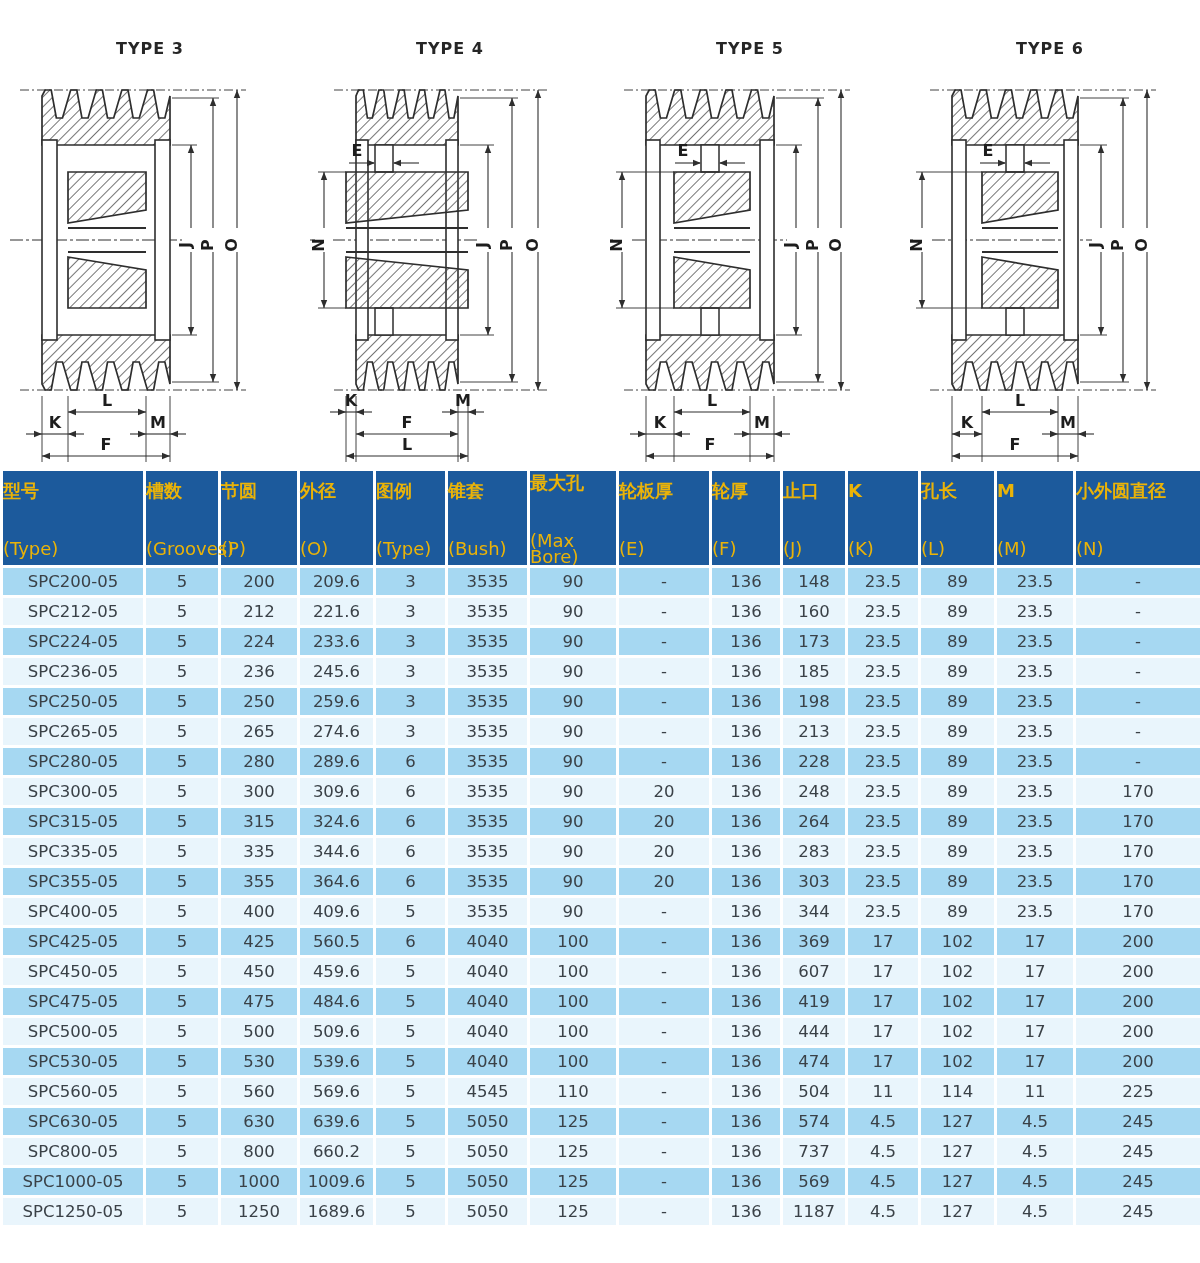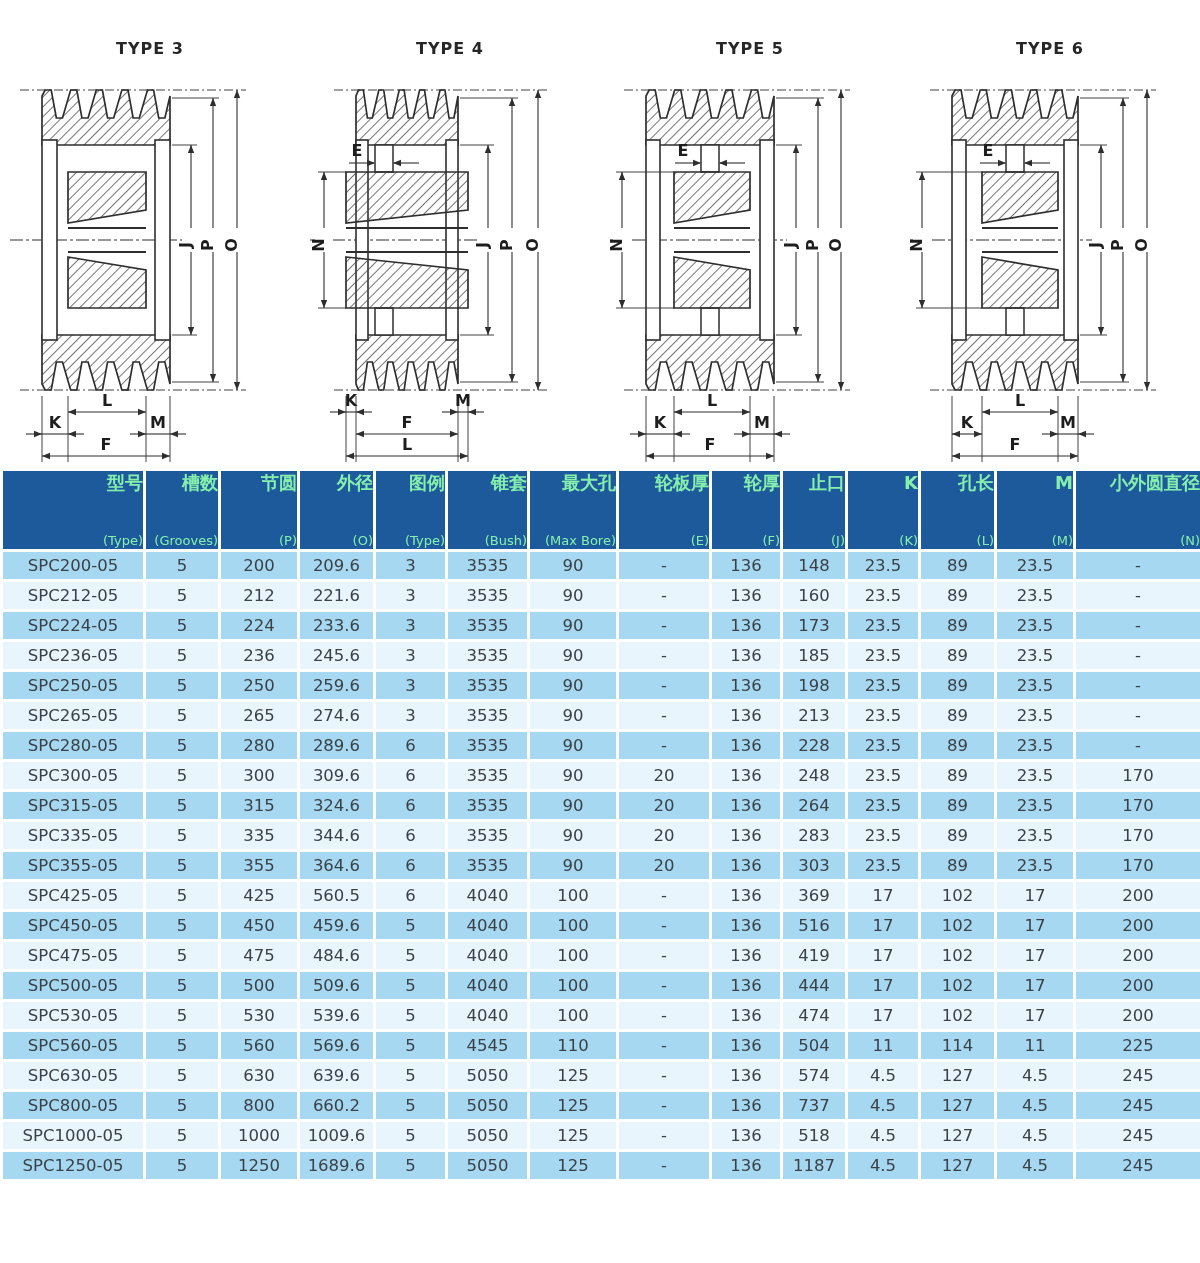"型号" table.spec th { color: #86efac -> #eab308; text-align: right -> left }
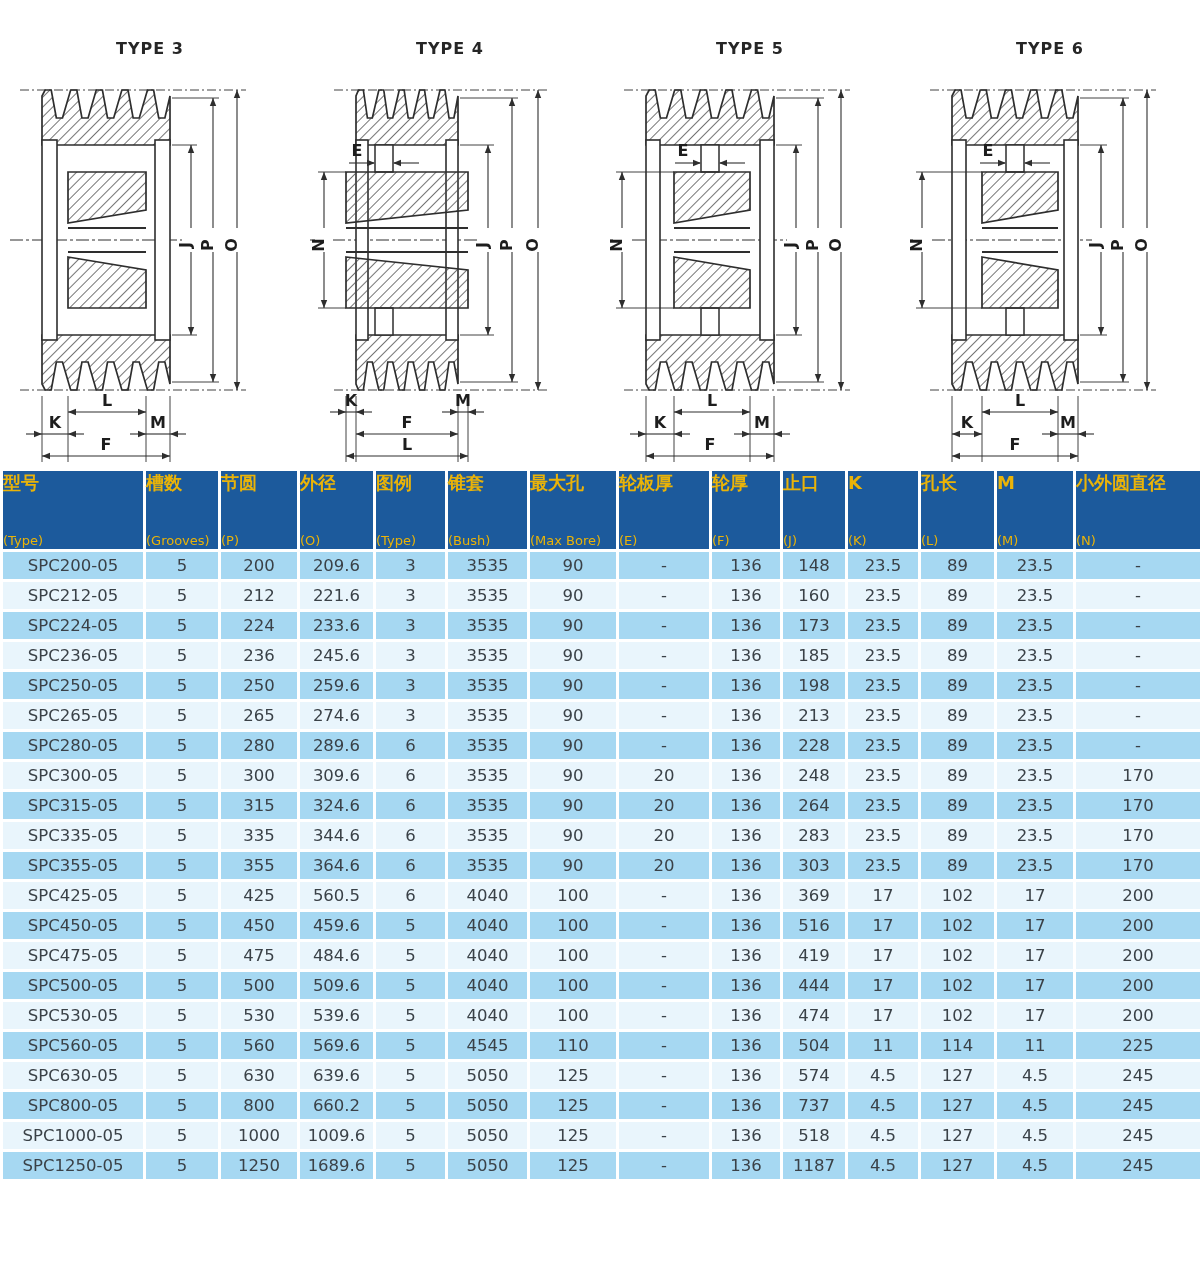"(Type)" table.spec .h-en { font-size: 13px -> 18px }
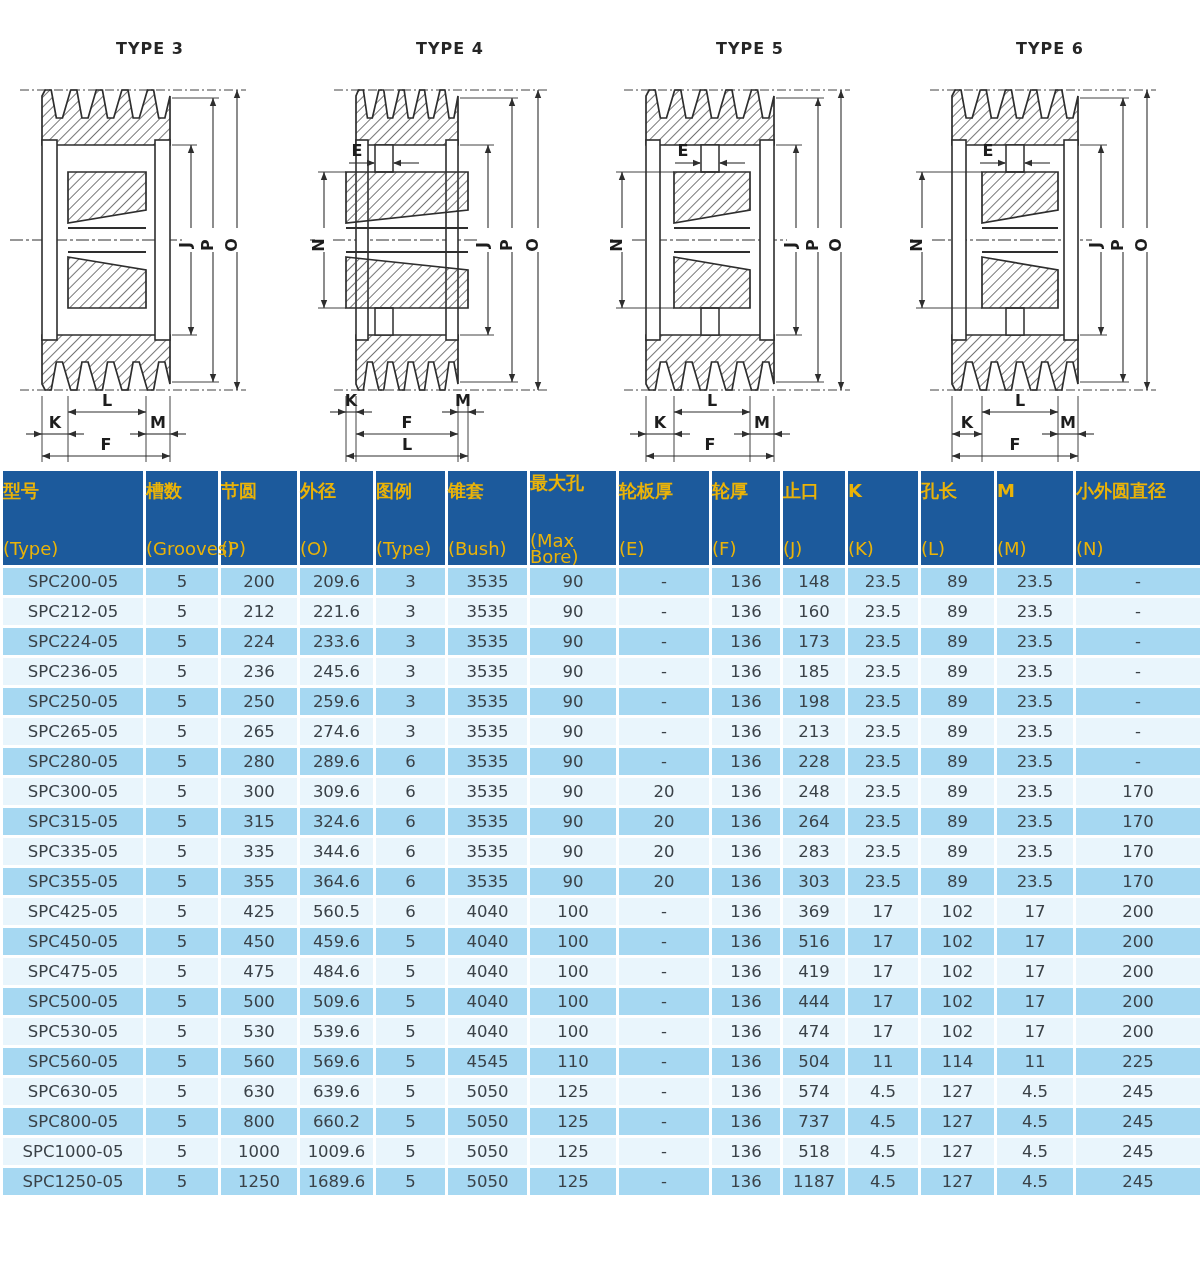"SPC400-05" tr { html: none -> <tr> <td>SPC400-05</td> <td>5</td> <td>400</td> <td>409.6</td> <td>5</td> <td>3535</td> <td>90</td> <td>-</td> <td>136</td> <td>344</td> <td>23.5</td> <td>89</td> <td>23.5</td> <td>170</td> </tr> }
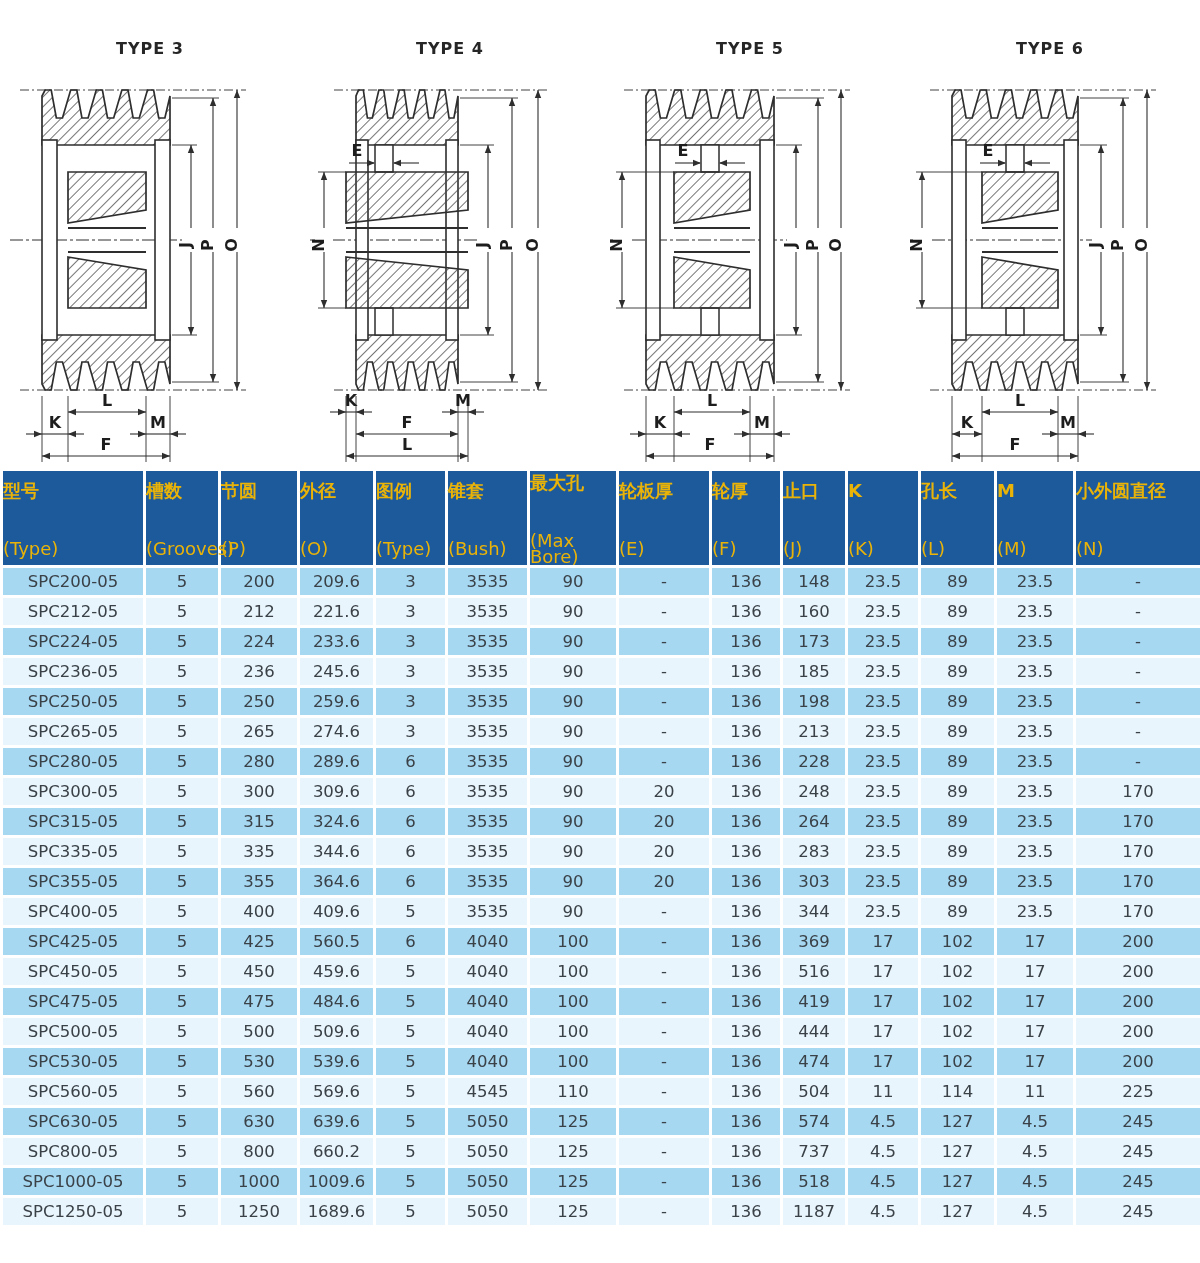"516" td { text: 516 -> 607 }
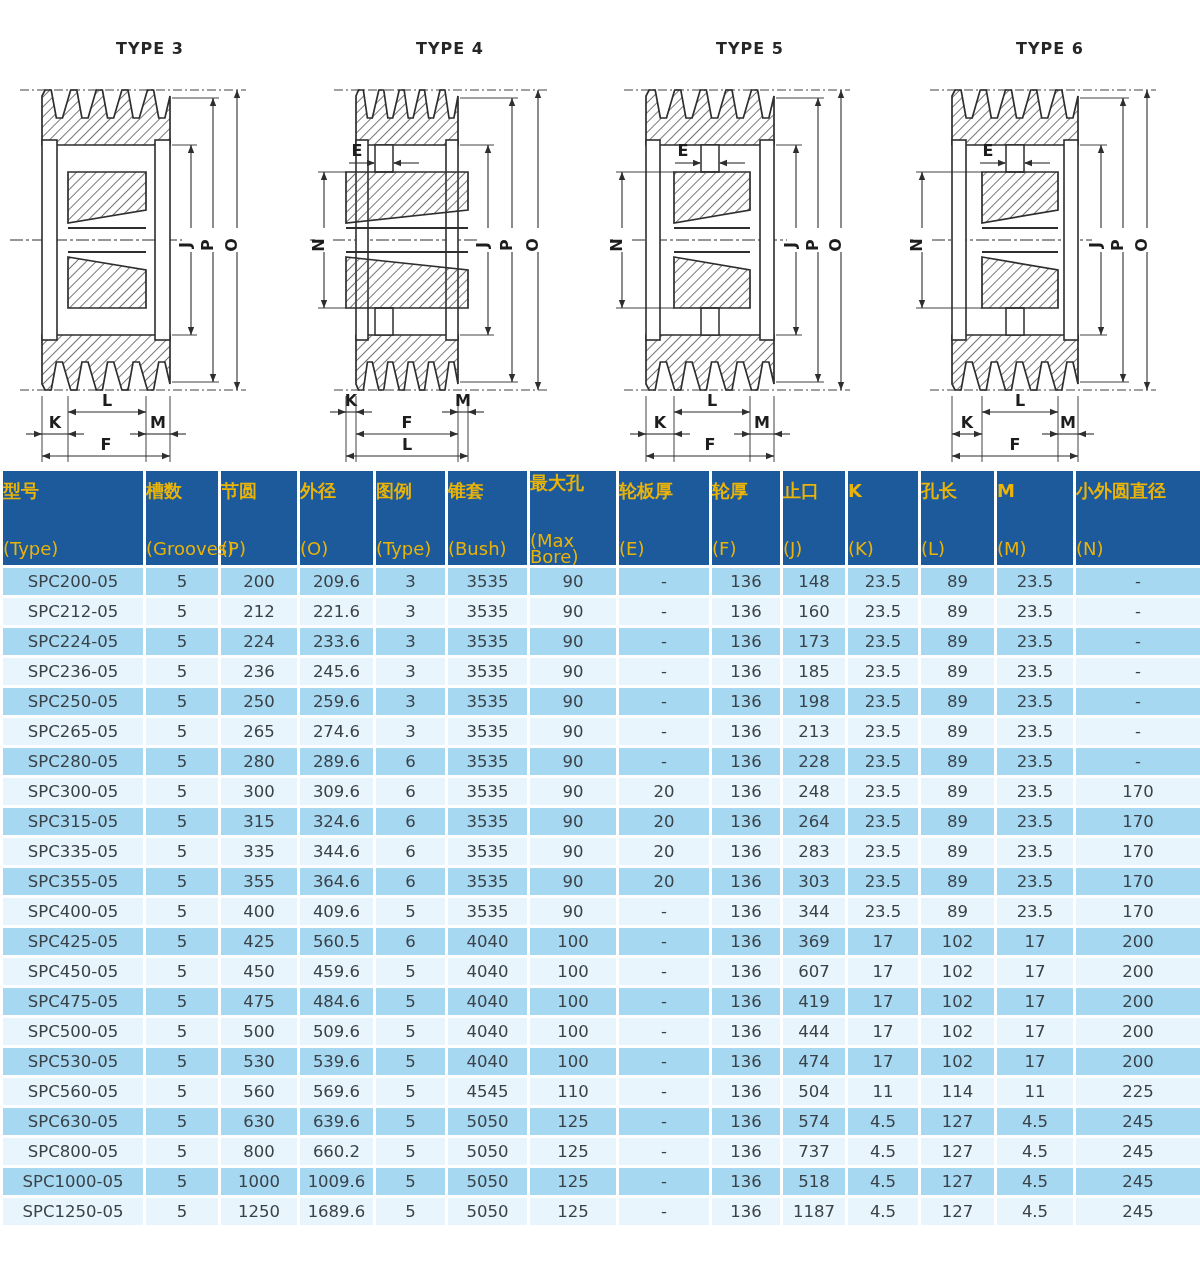"518" td { text: 518 -> 569 }
